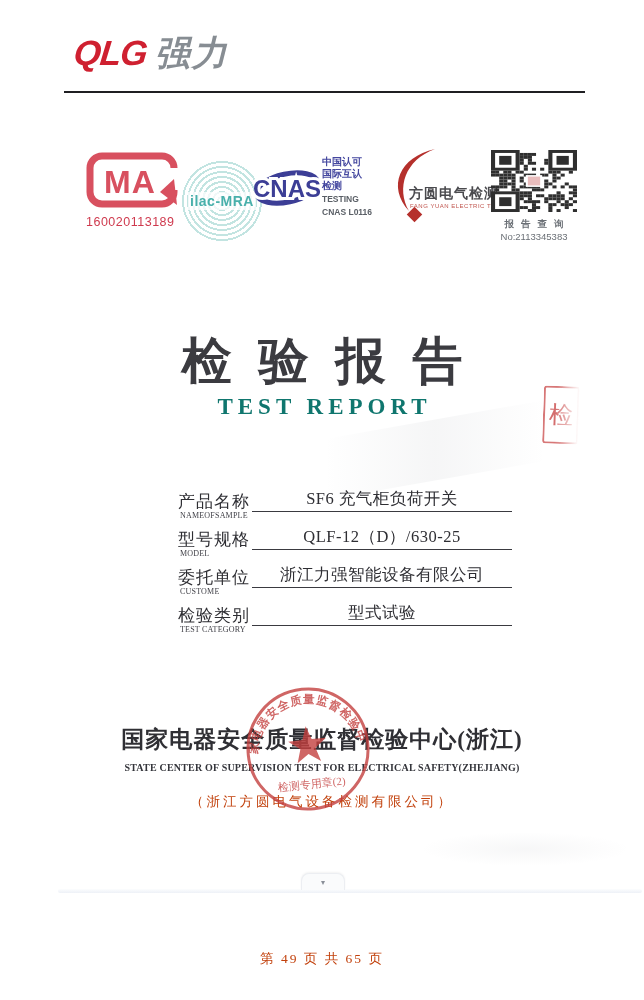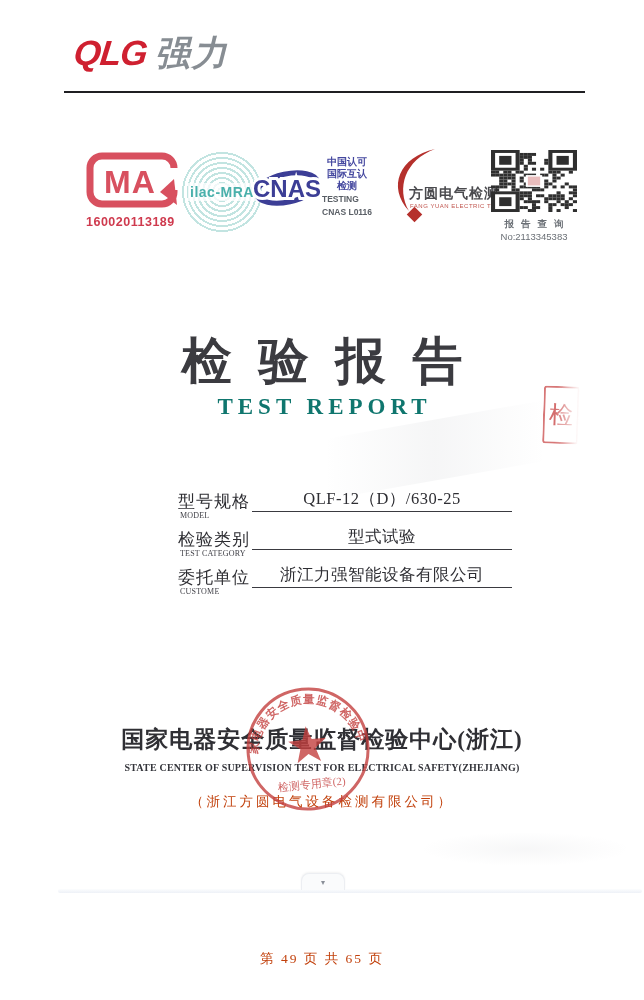"中国认可" .cnas-cn { text-align: center -> none }
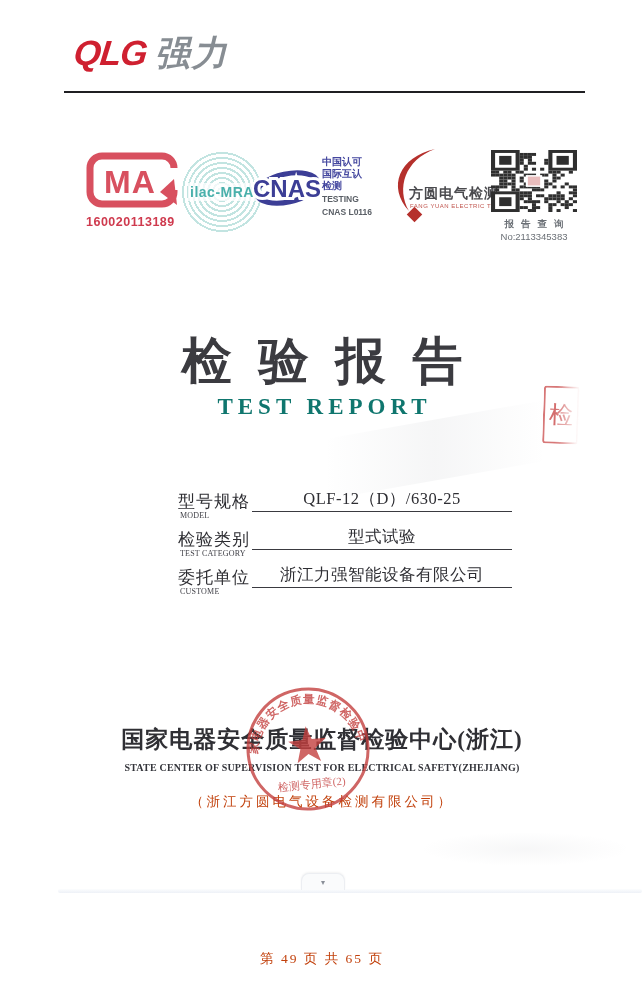"ilac-MRA" .ilac-mark { top: 151px -> 160px }
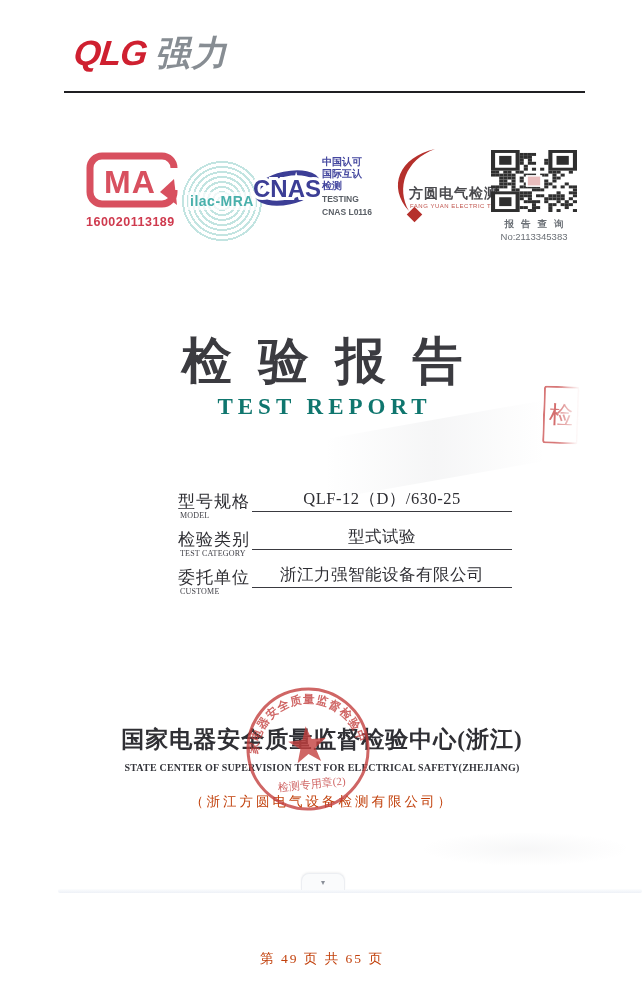"160020113189" .cma-number { font-weight: bold -> normal }
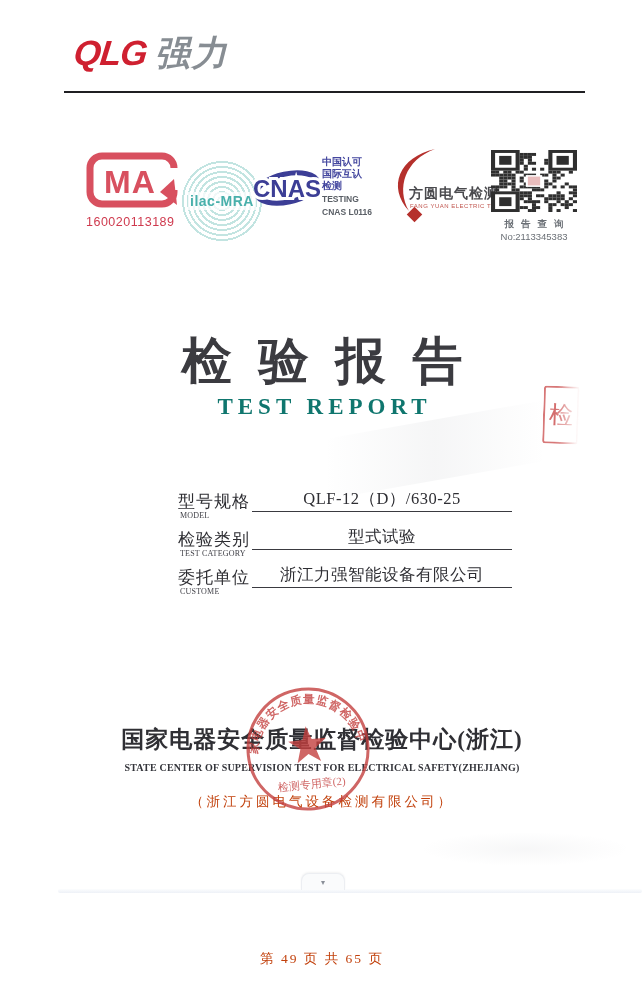"产品名称" div.form-row { html: none -> <div> <span>产品名称</span> <span>NAMEOFSAMPLE</span> <span>SF6 充气柜负荷开关</span> </div> }
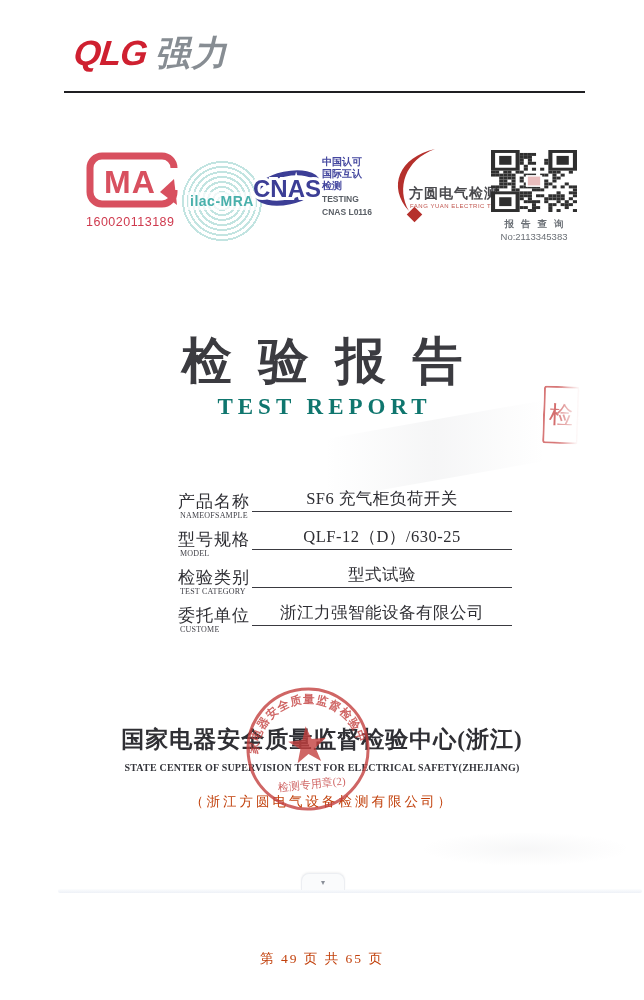"检验类别" div.form-row { order: before "委托单位" -> after "委托单位" }
